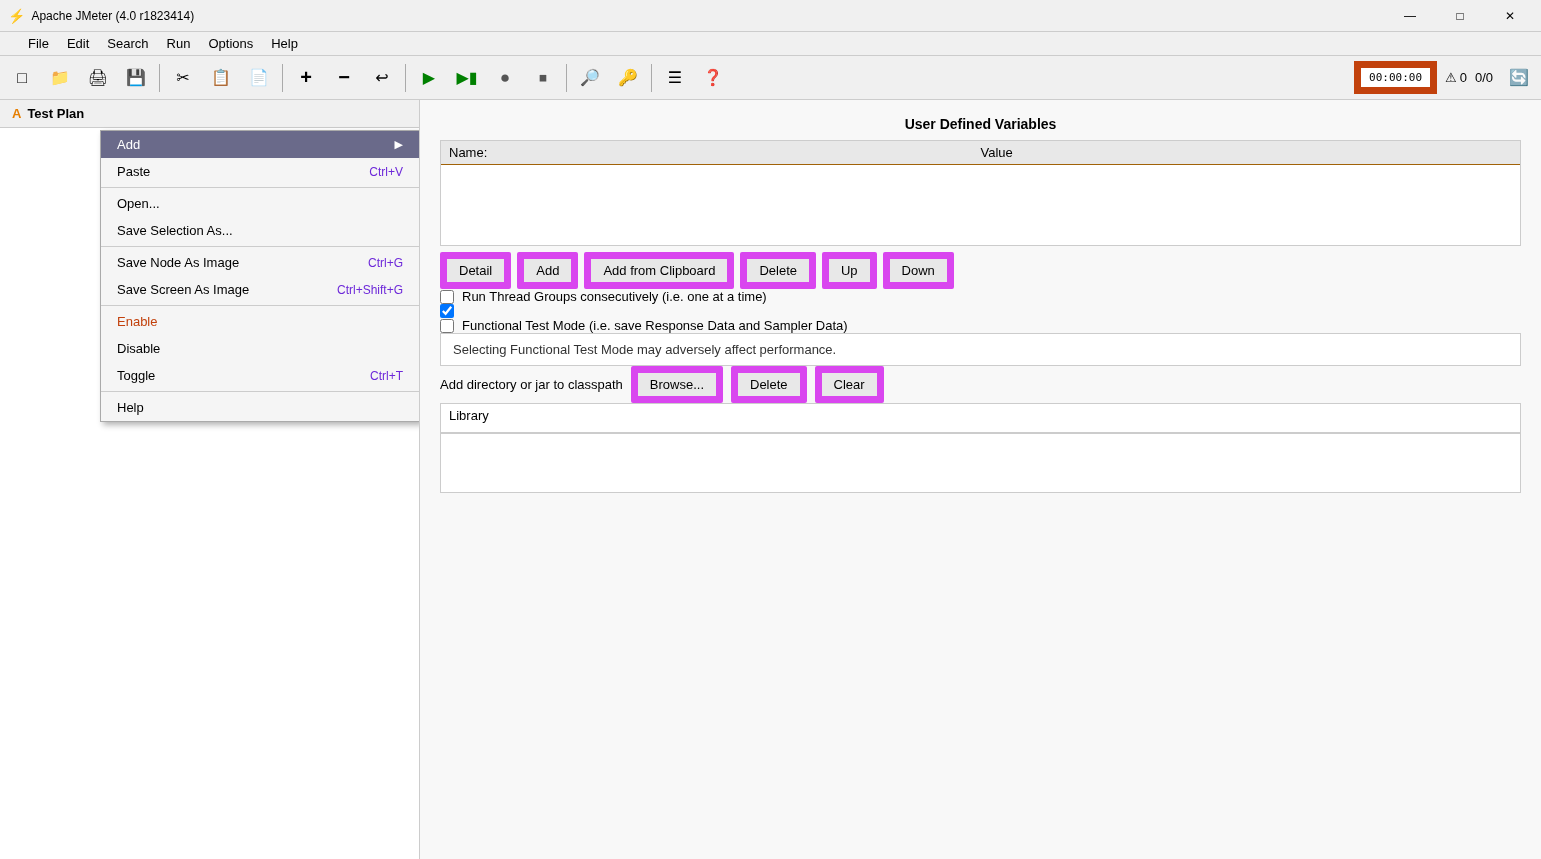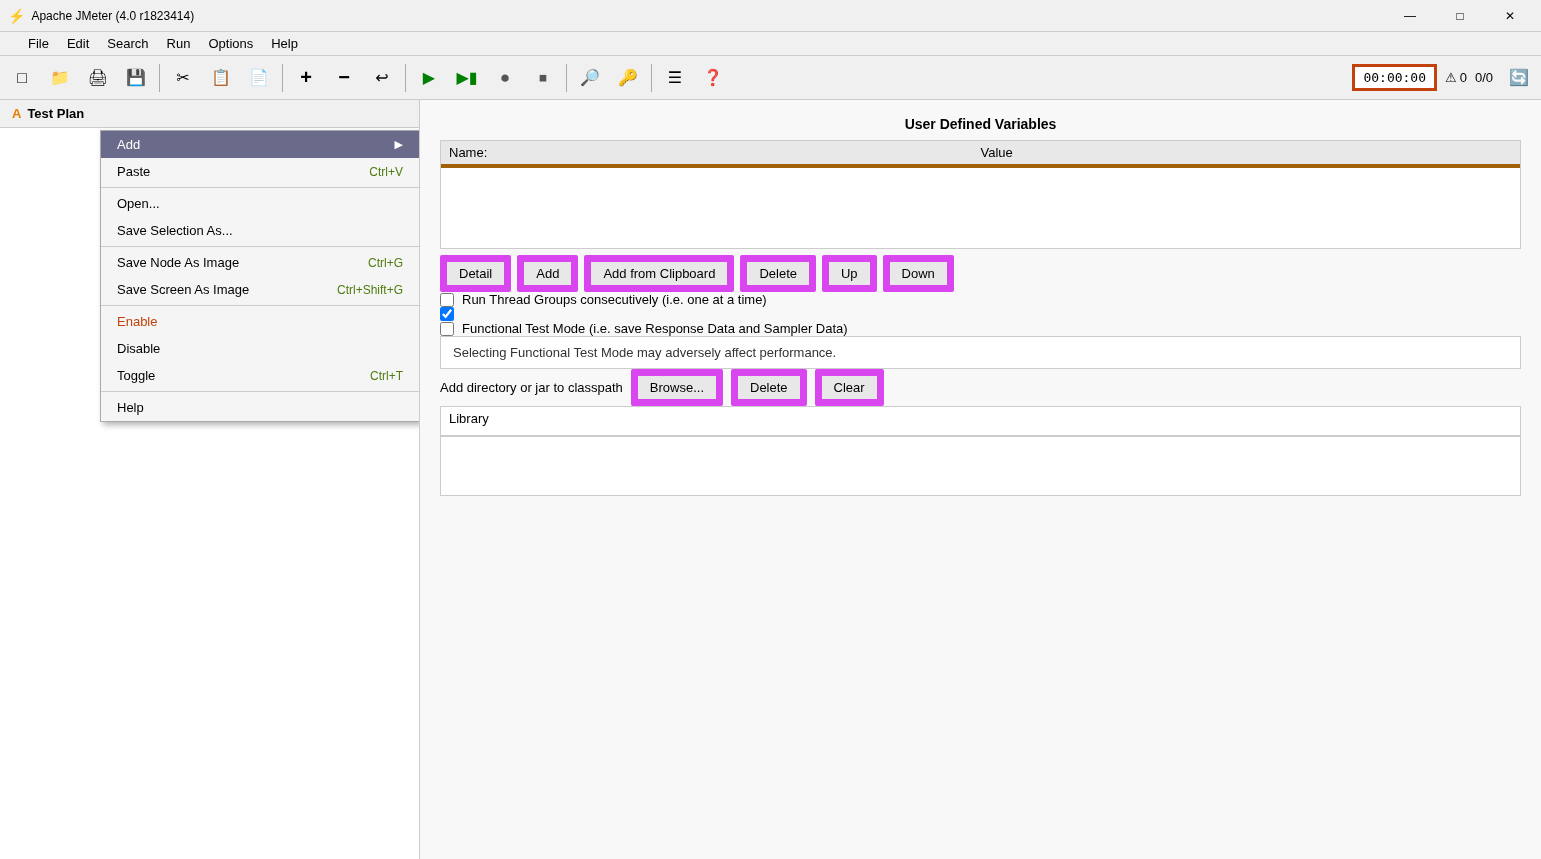"00:00:00" .timer-display { border: 3px solid #c2410c -> 7px solid #c2410c; font-size: 13px -> 11px }
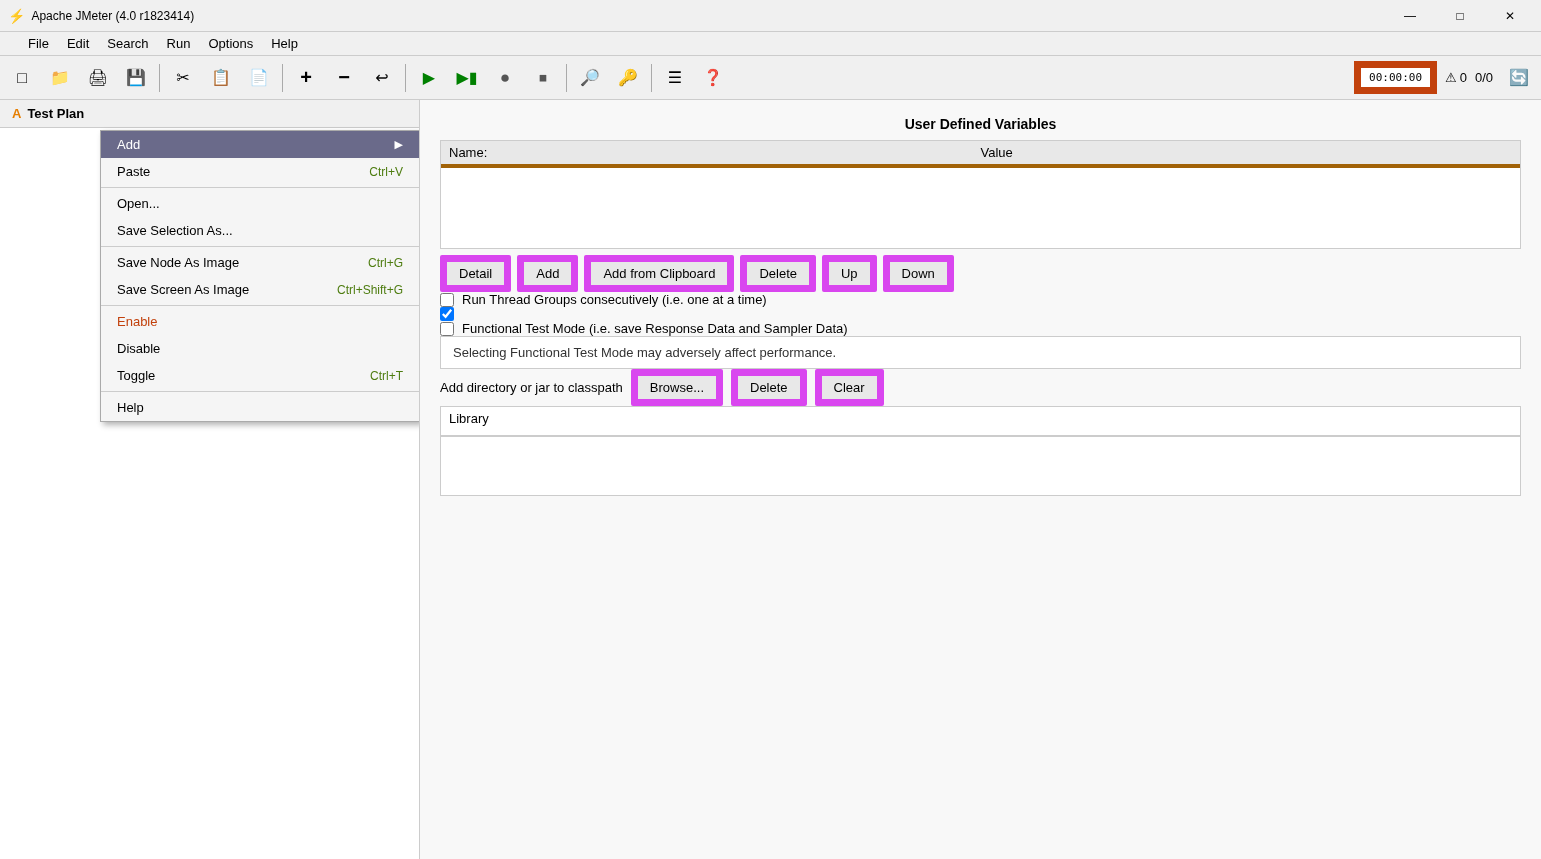"Name:" .table-header { border-bottom: 4px solid #a16207 -> 1px solid #a16207 }
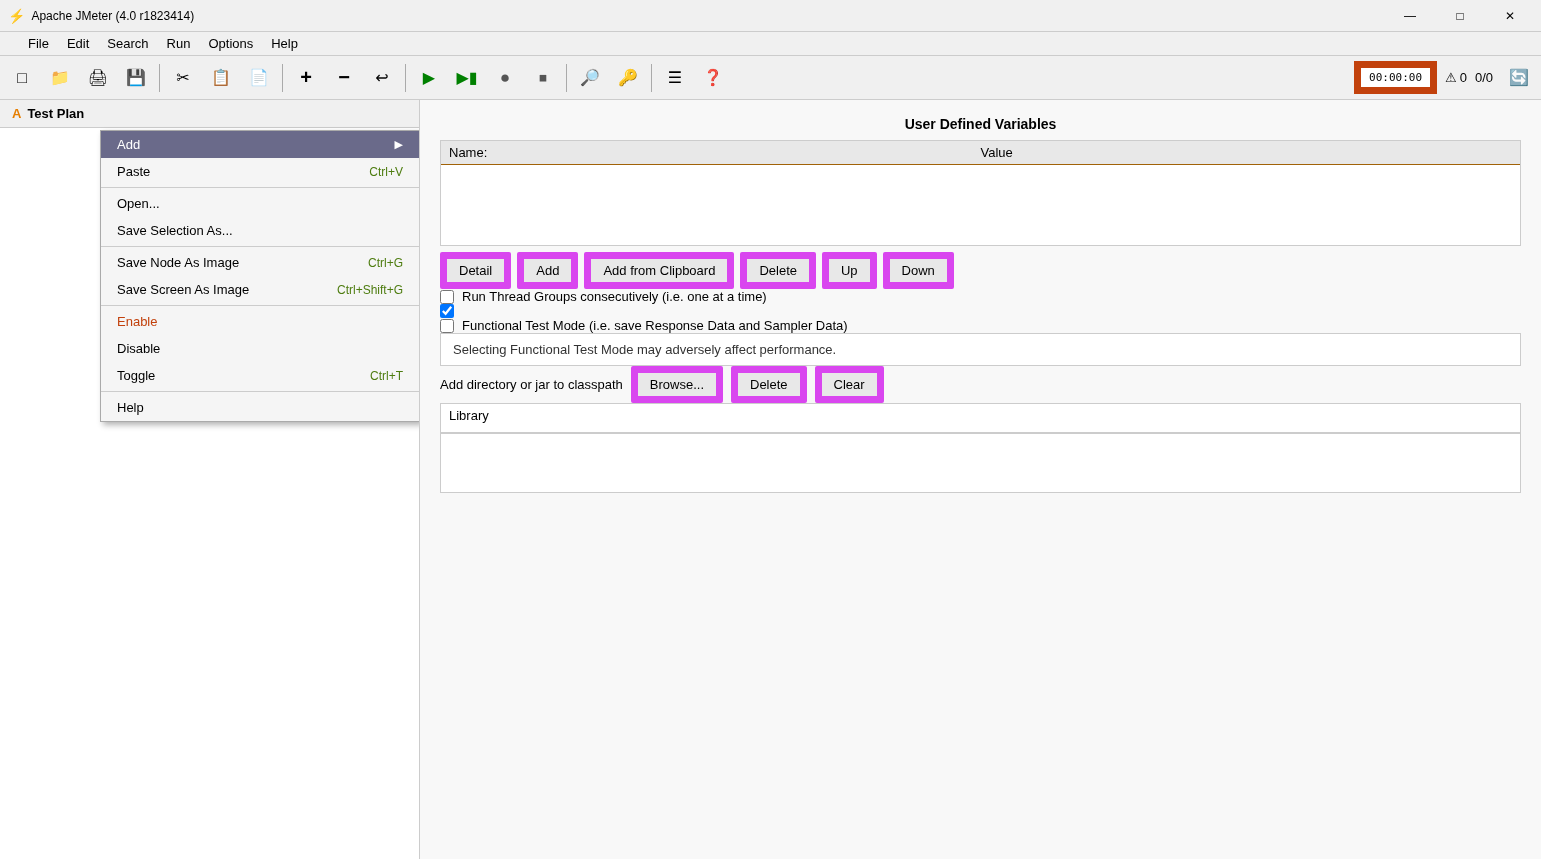"Ctrl+V" .cm-item .shortcut { color: #4d7c0f -> #6d28d9 }
